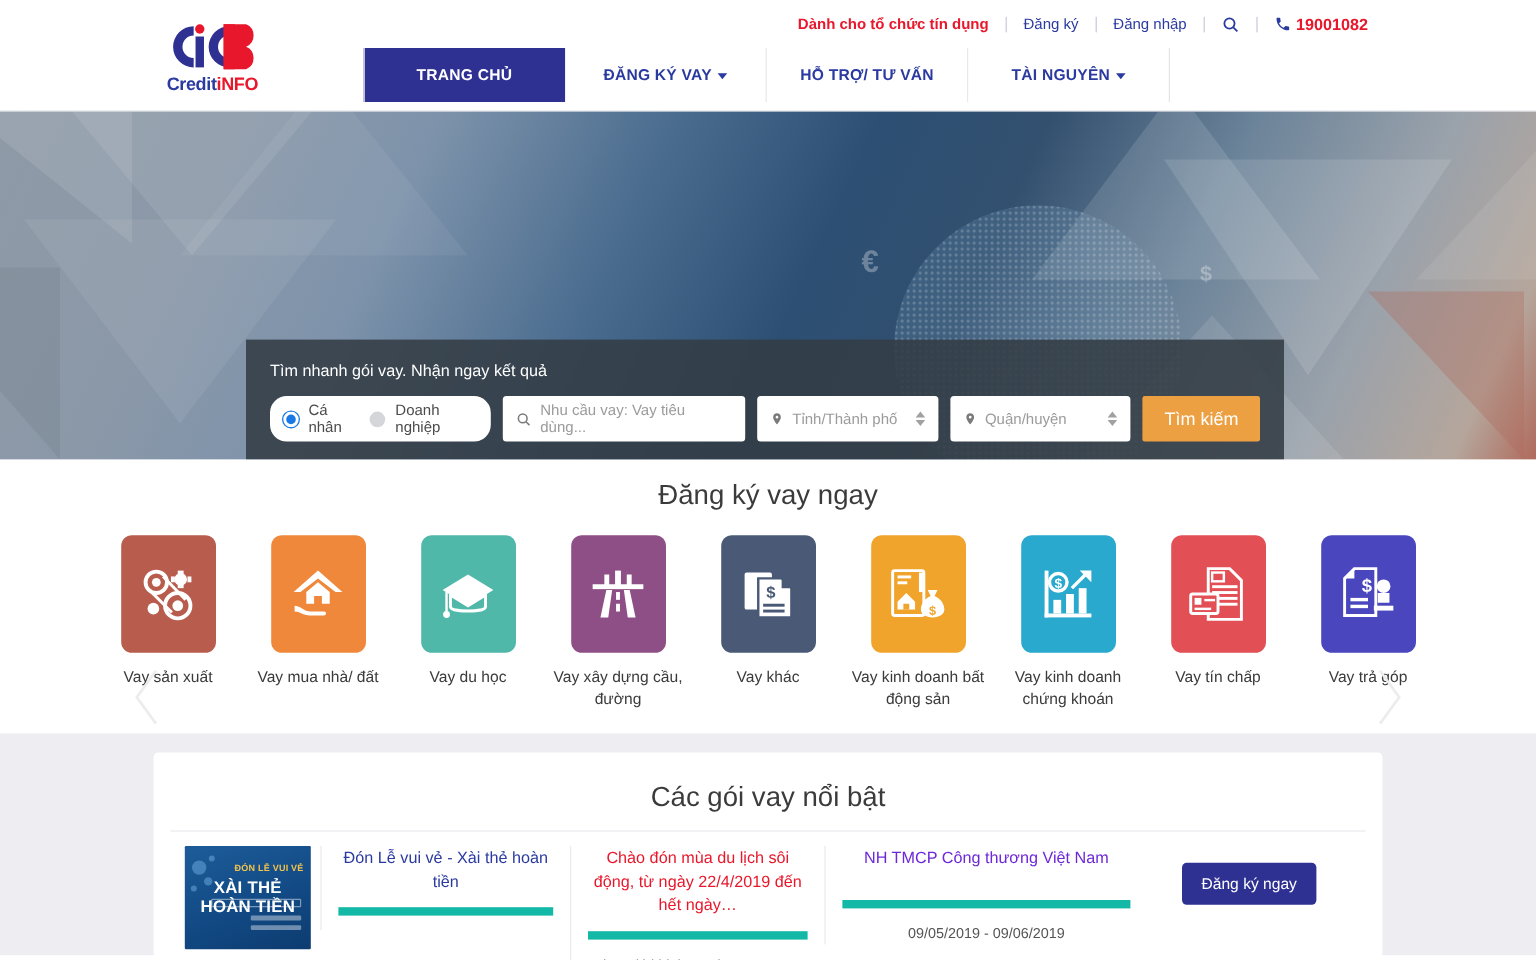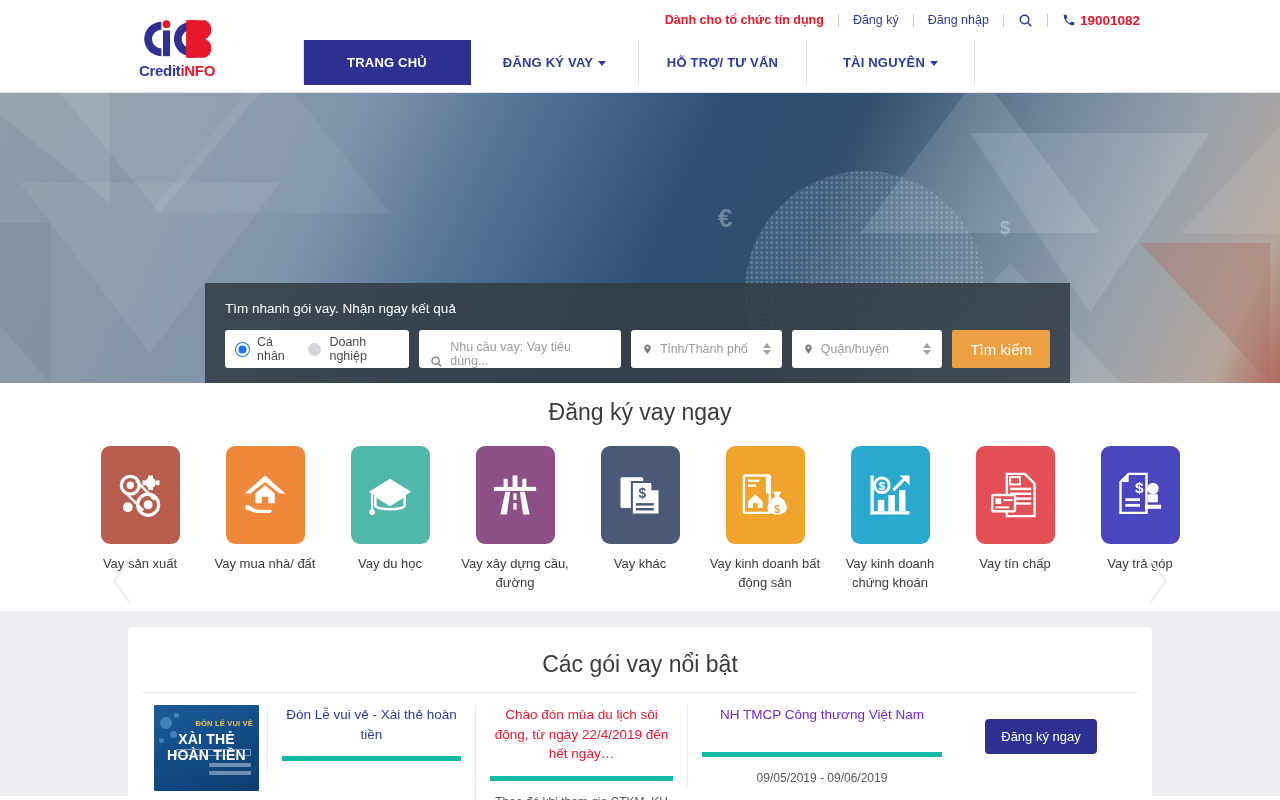"Cá nhân" .radiogroup { border-radius: 3px -> 14px }
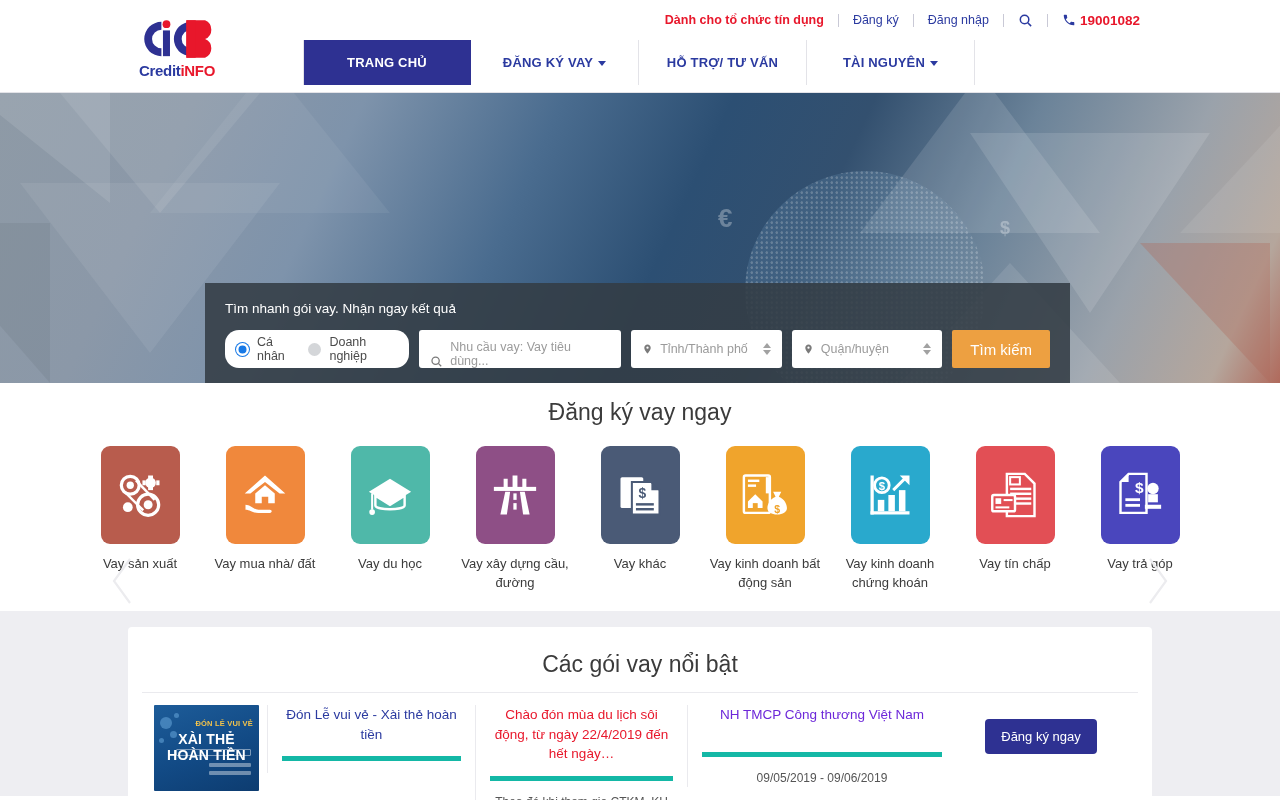"Nhu cầu vay: Vay tiêu" .inputbox.need { align-items: flex-end -> none }
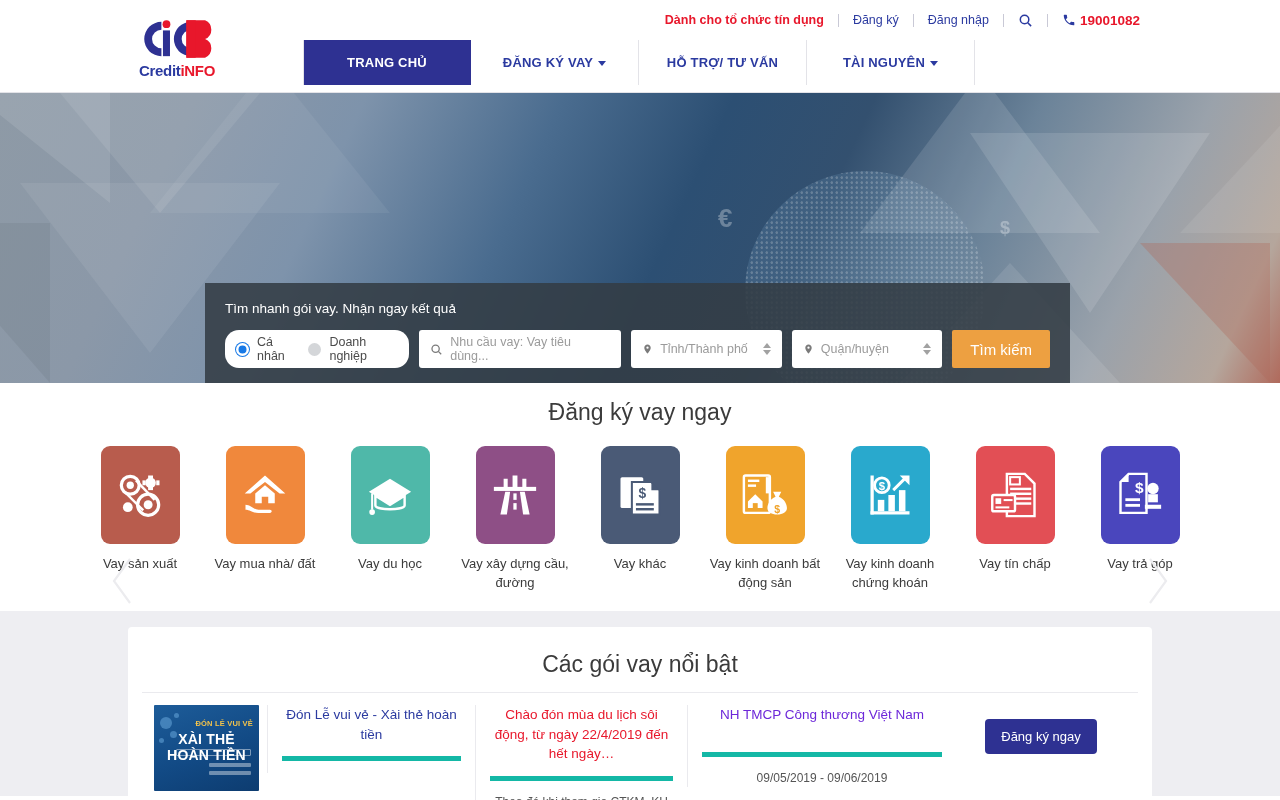"Đón Lễ vui vẻ -" .pkg-col-top { border-bottom: 5px solid #14b8a6 -> 7px solid #14b8a6 }
